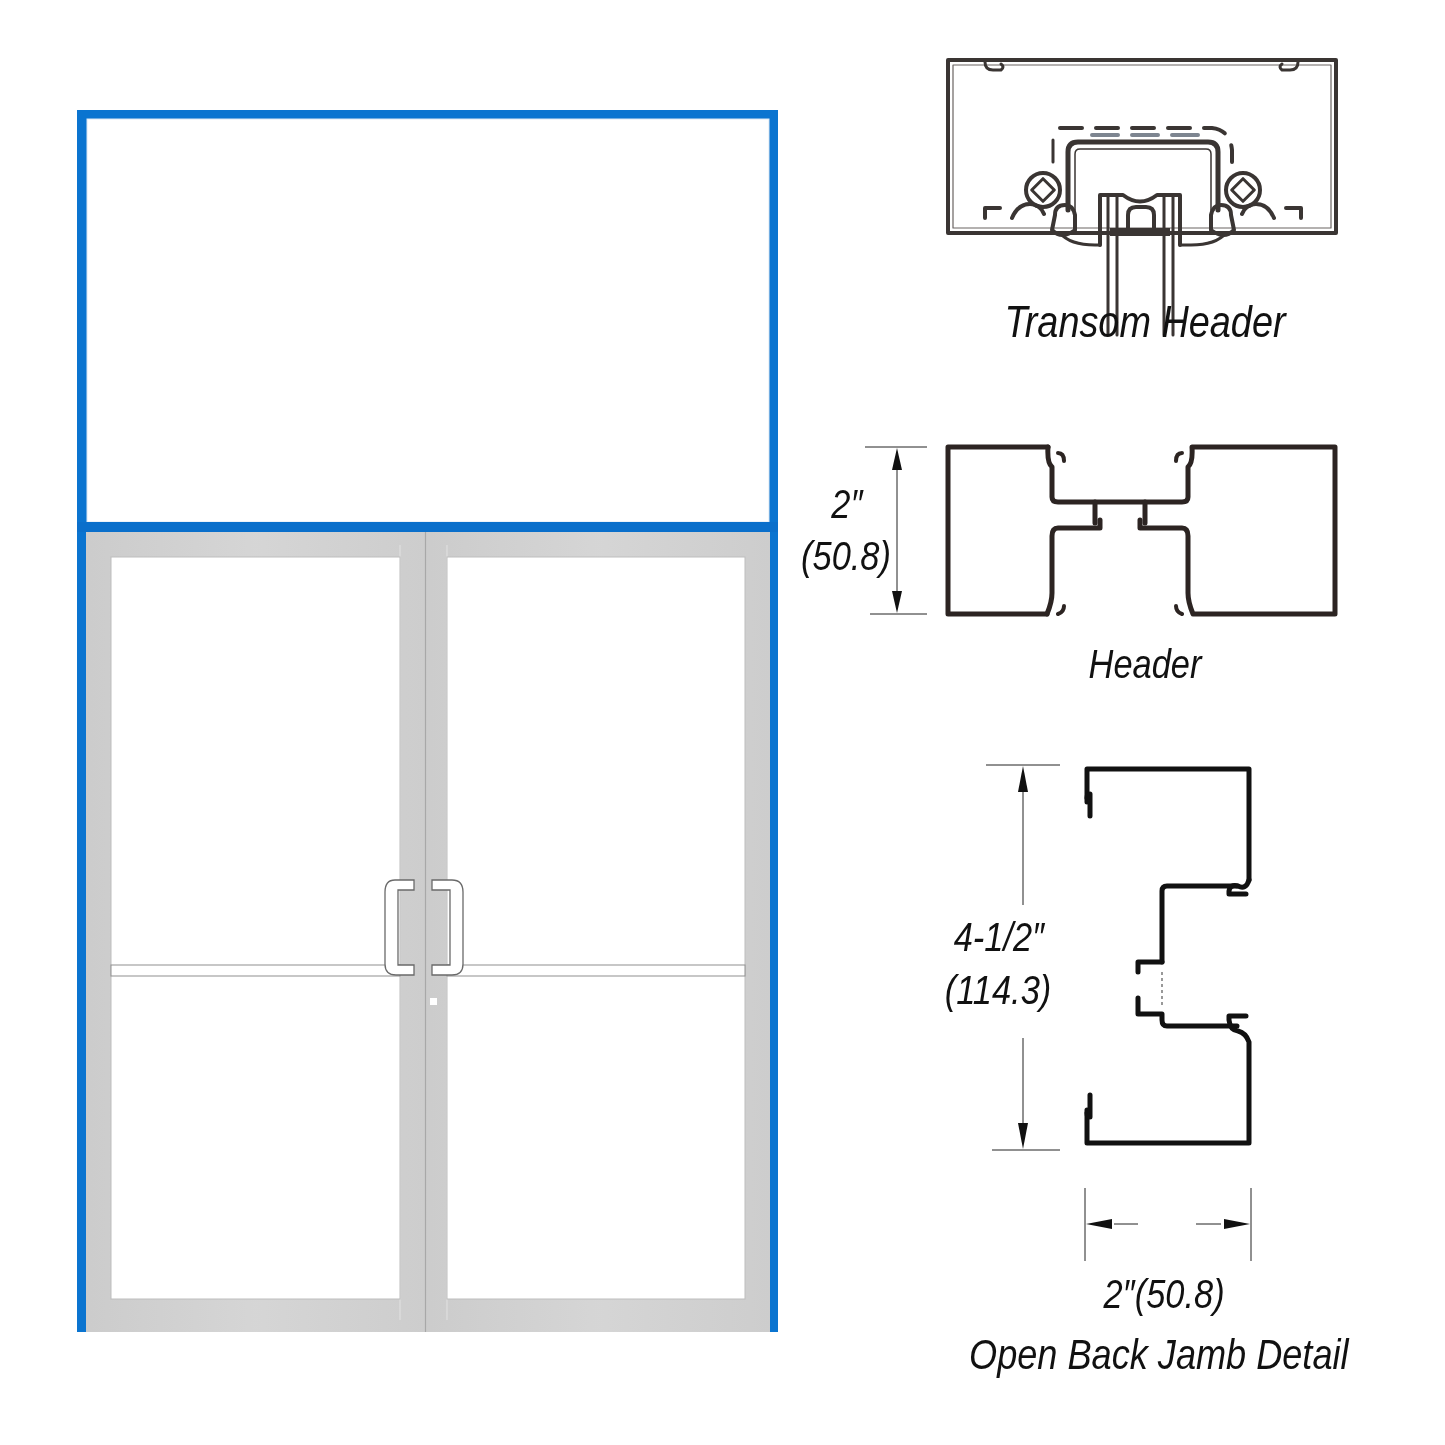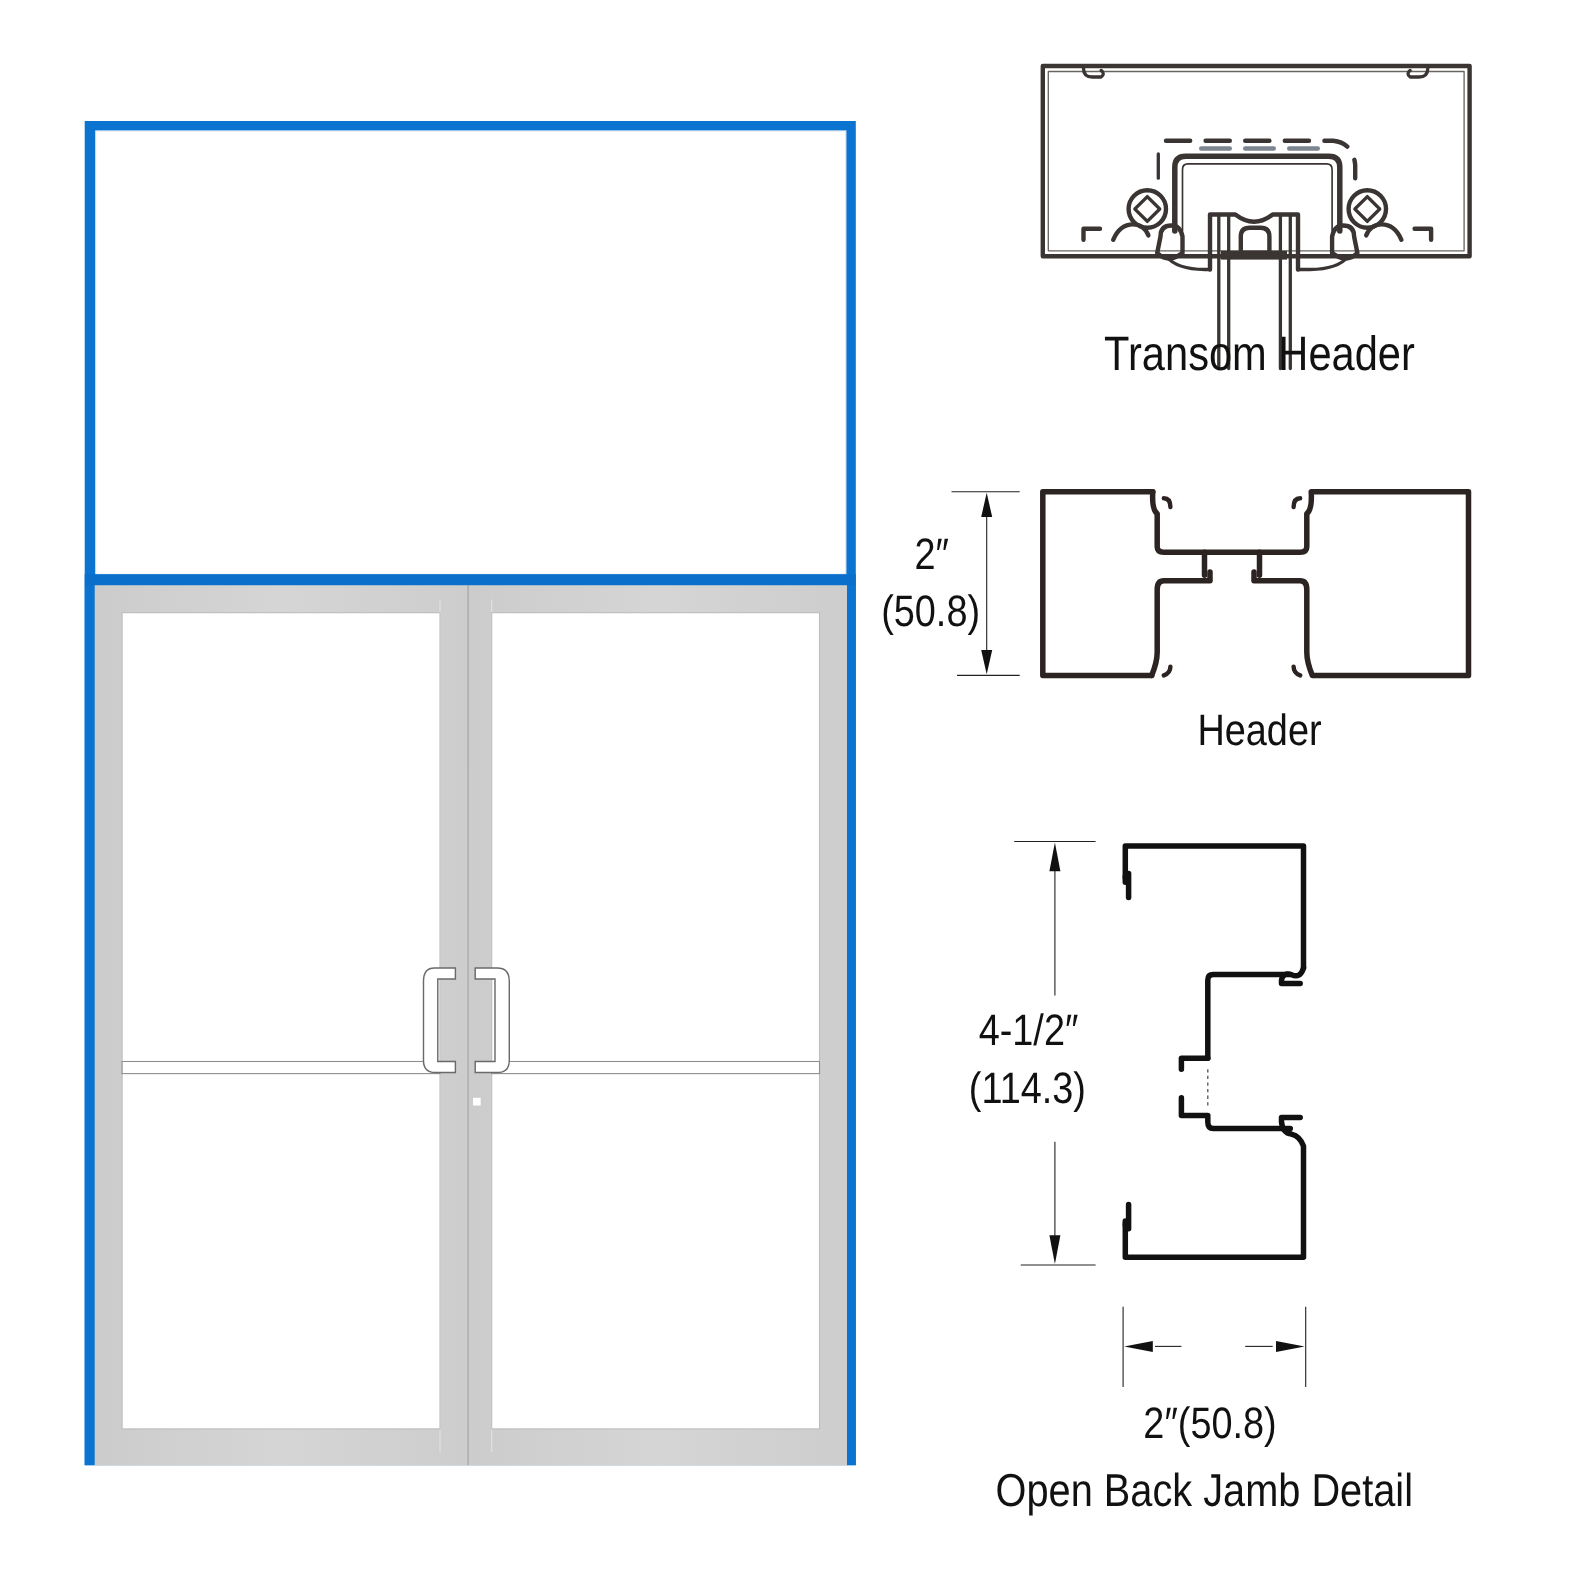"Transom Header" .abs { font-style: none -> italic }
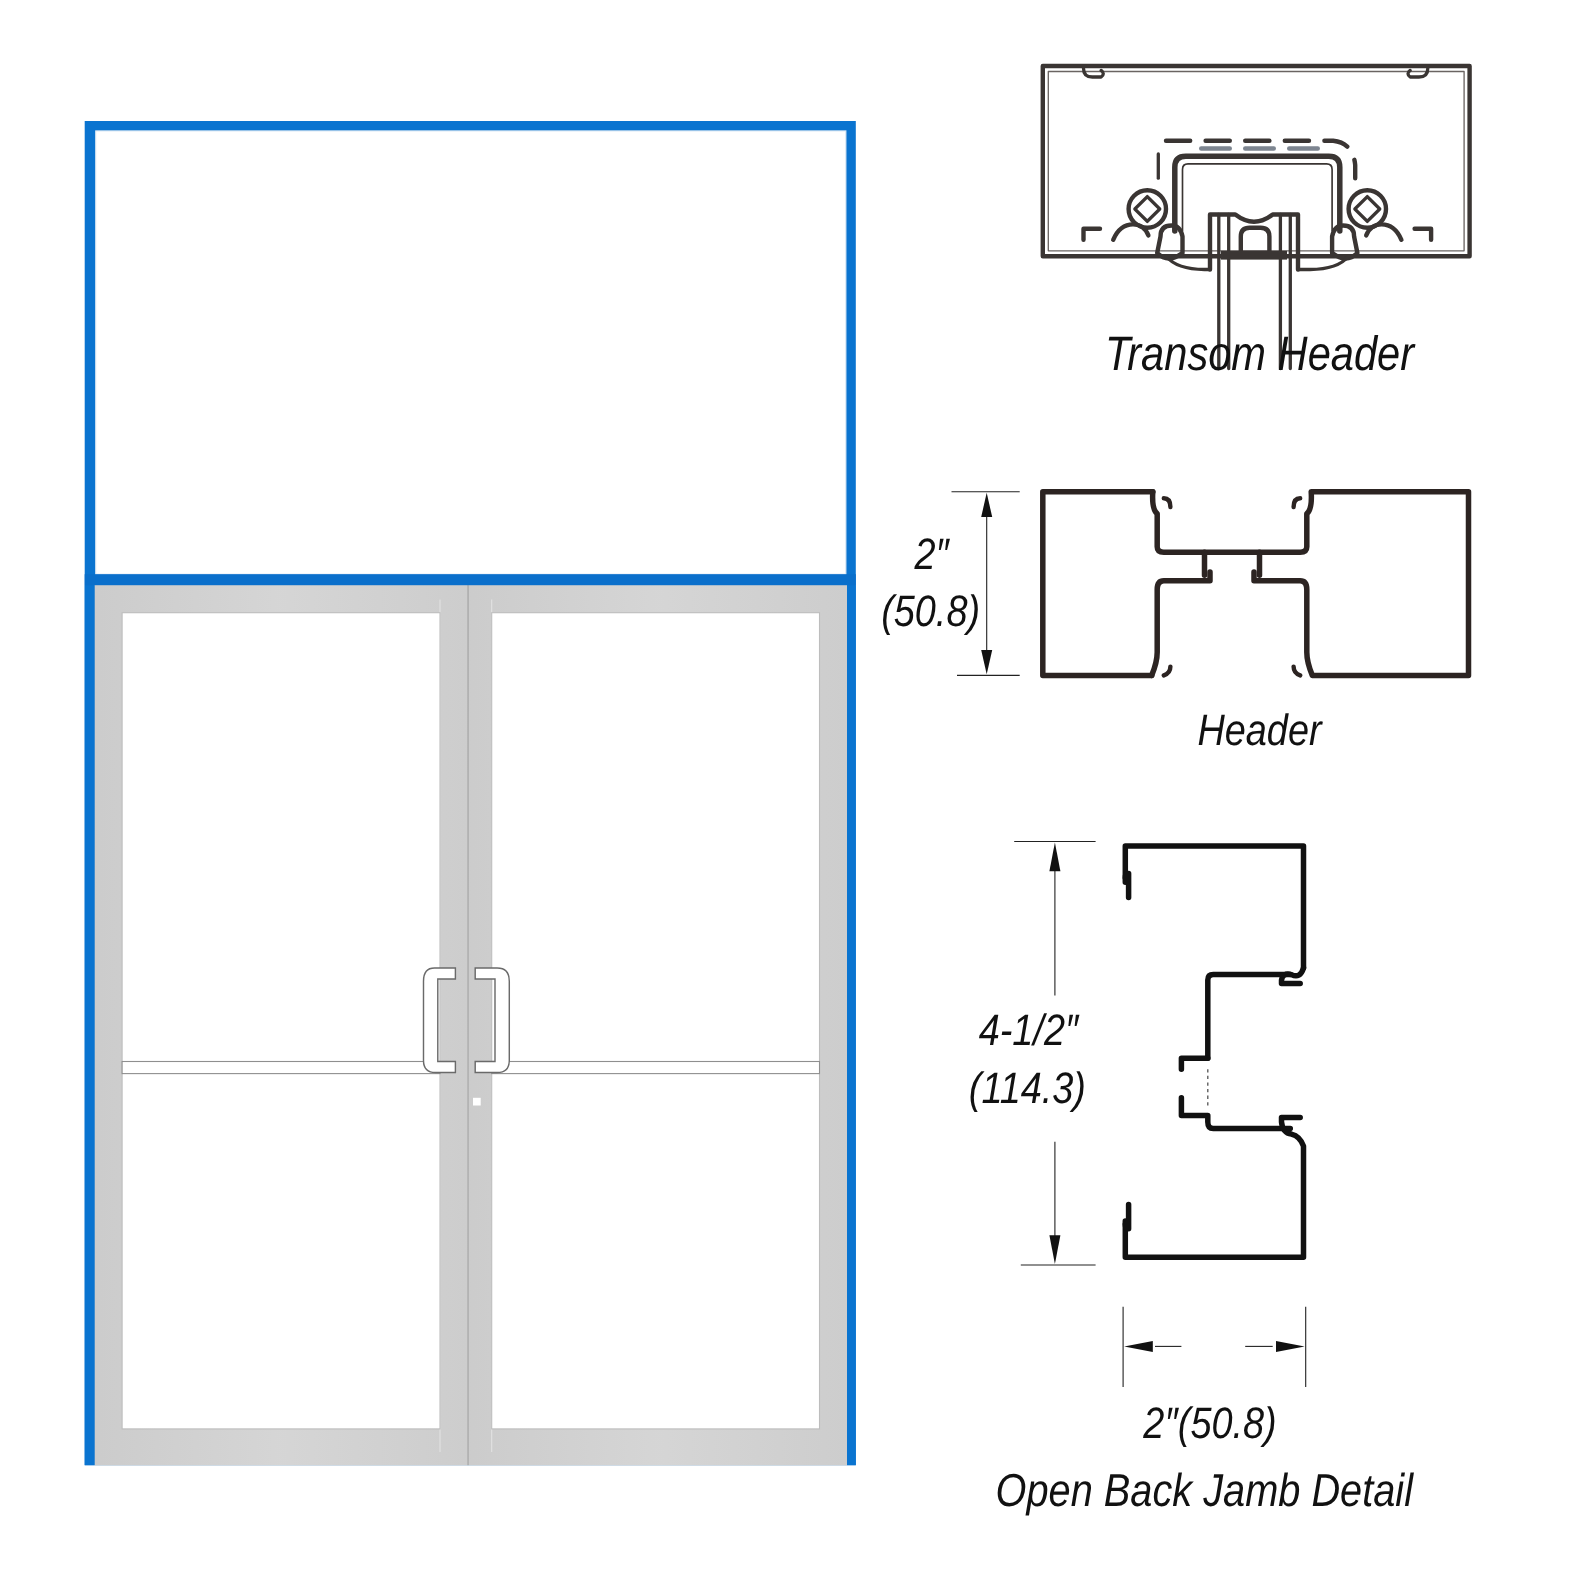"4-1/2″" div.abs { left: 860px -> 924px }
